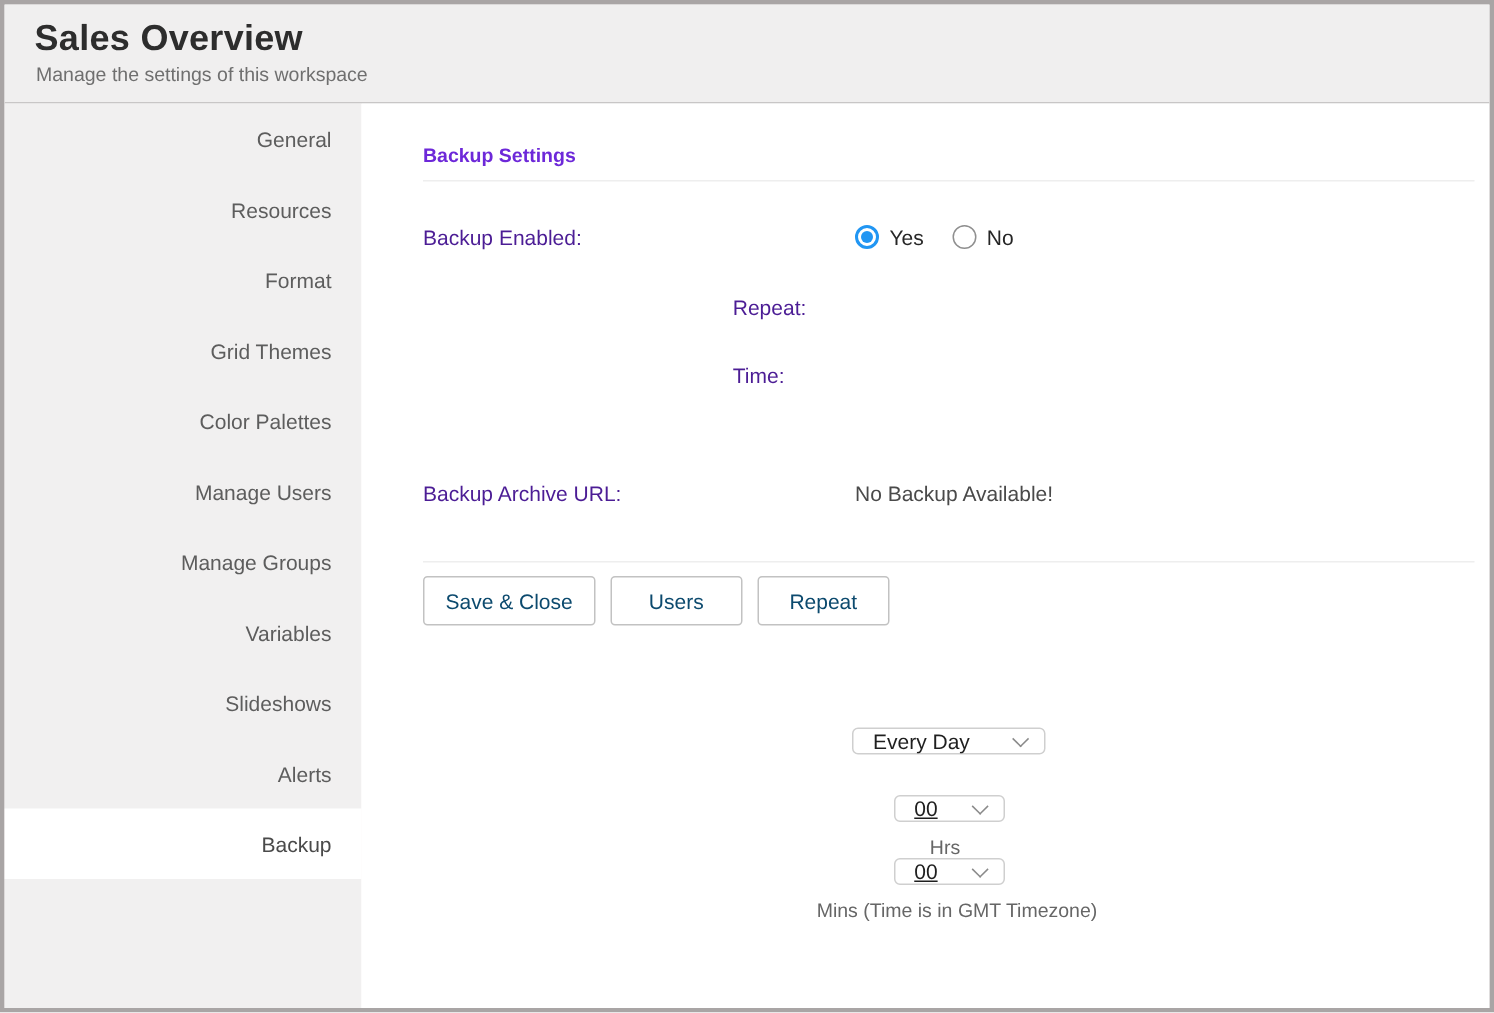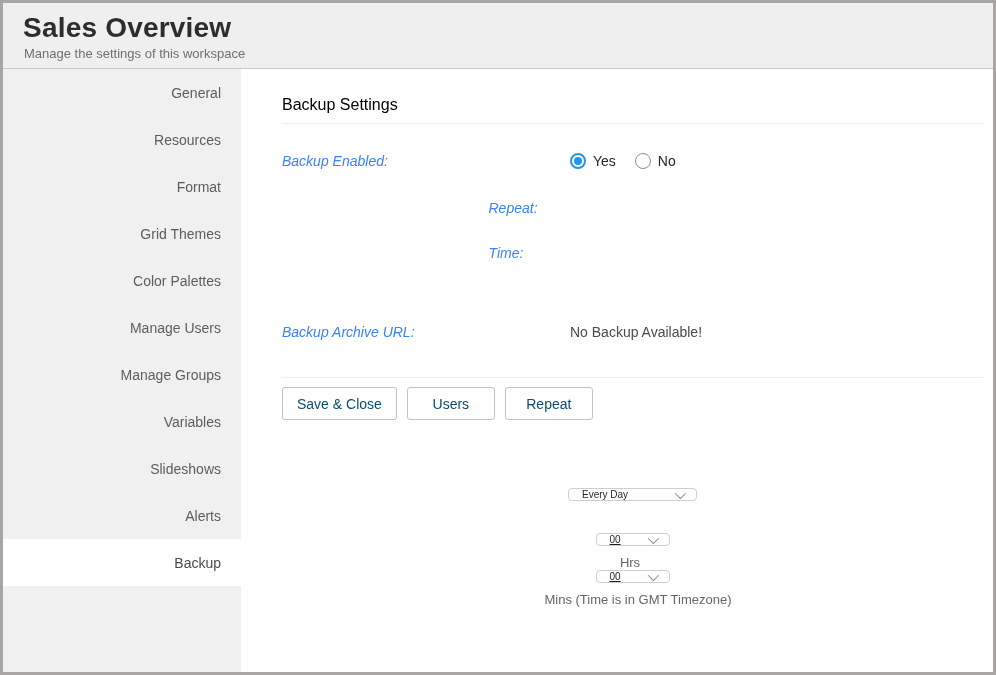"Sales Overview" .header-title { font-size: 28px -> 24px }
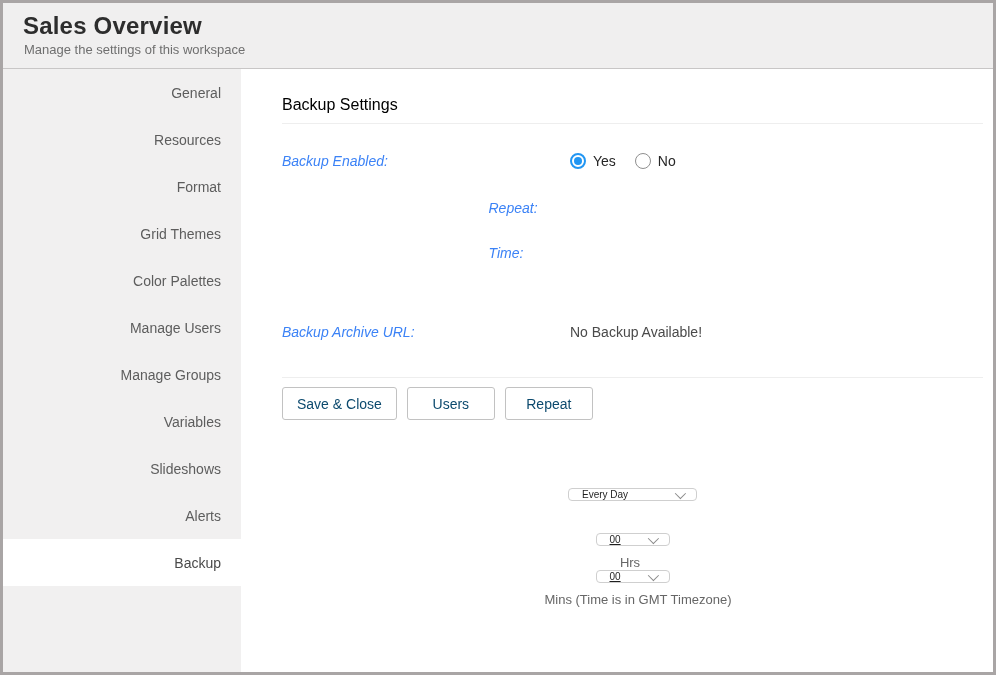"Backup Settings" .section-title { color: #000000 -> #6d28d9; font-size: 16px -> 13px; font-weight: normal -> bold }
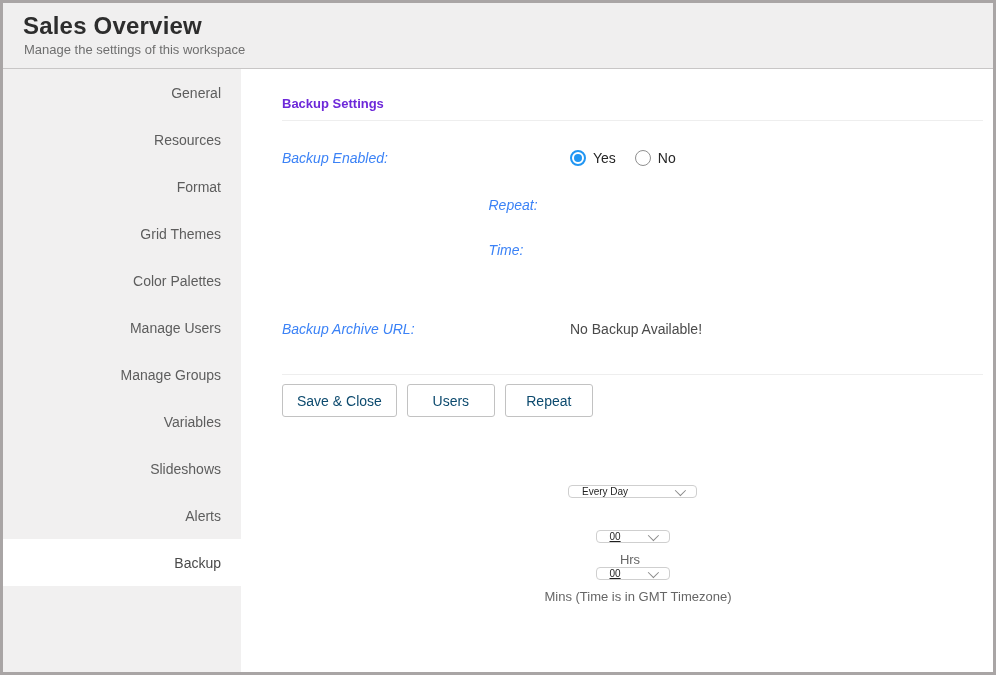"Backup Enabled:" .field-label { color: #3b82f6 -> #4c1d95; font-style: italic -> none }
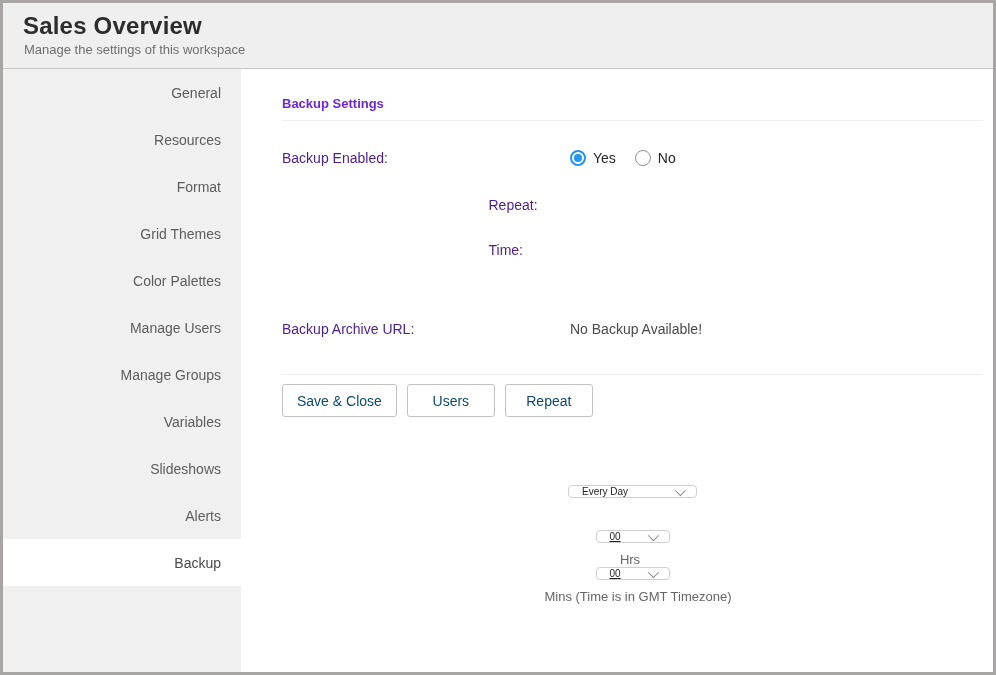"Every Day" .select-box { font-size: 10px -> 14px }
